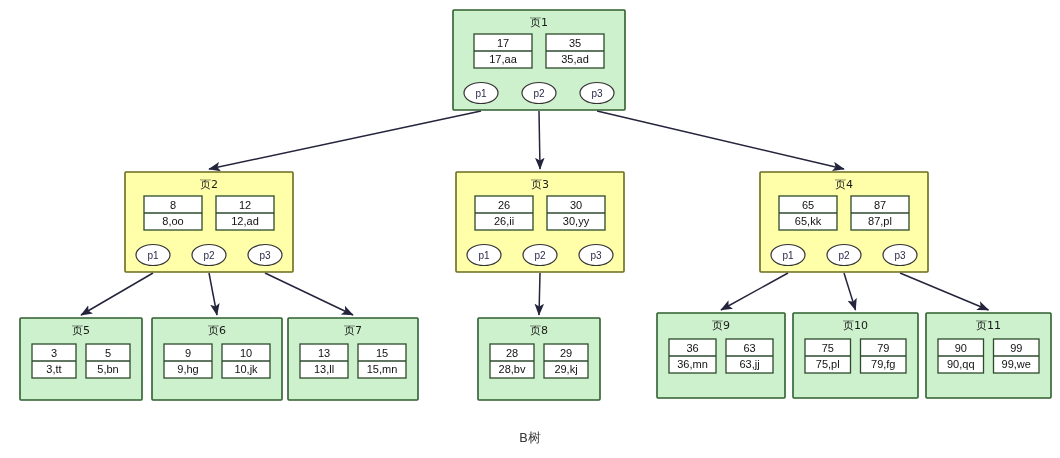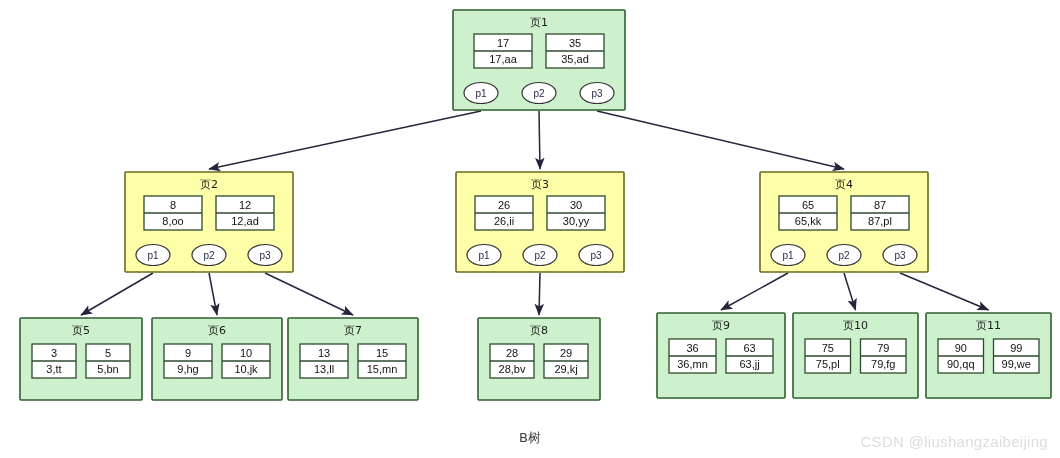"CSDN @liushangzaibeijing" div.watermark { html: <div>CSDN @liushangzaibeijing</div> -> none }
